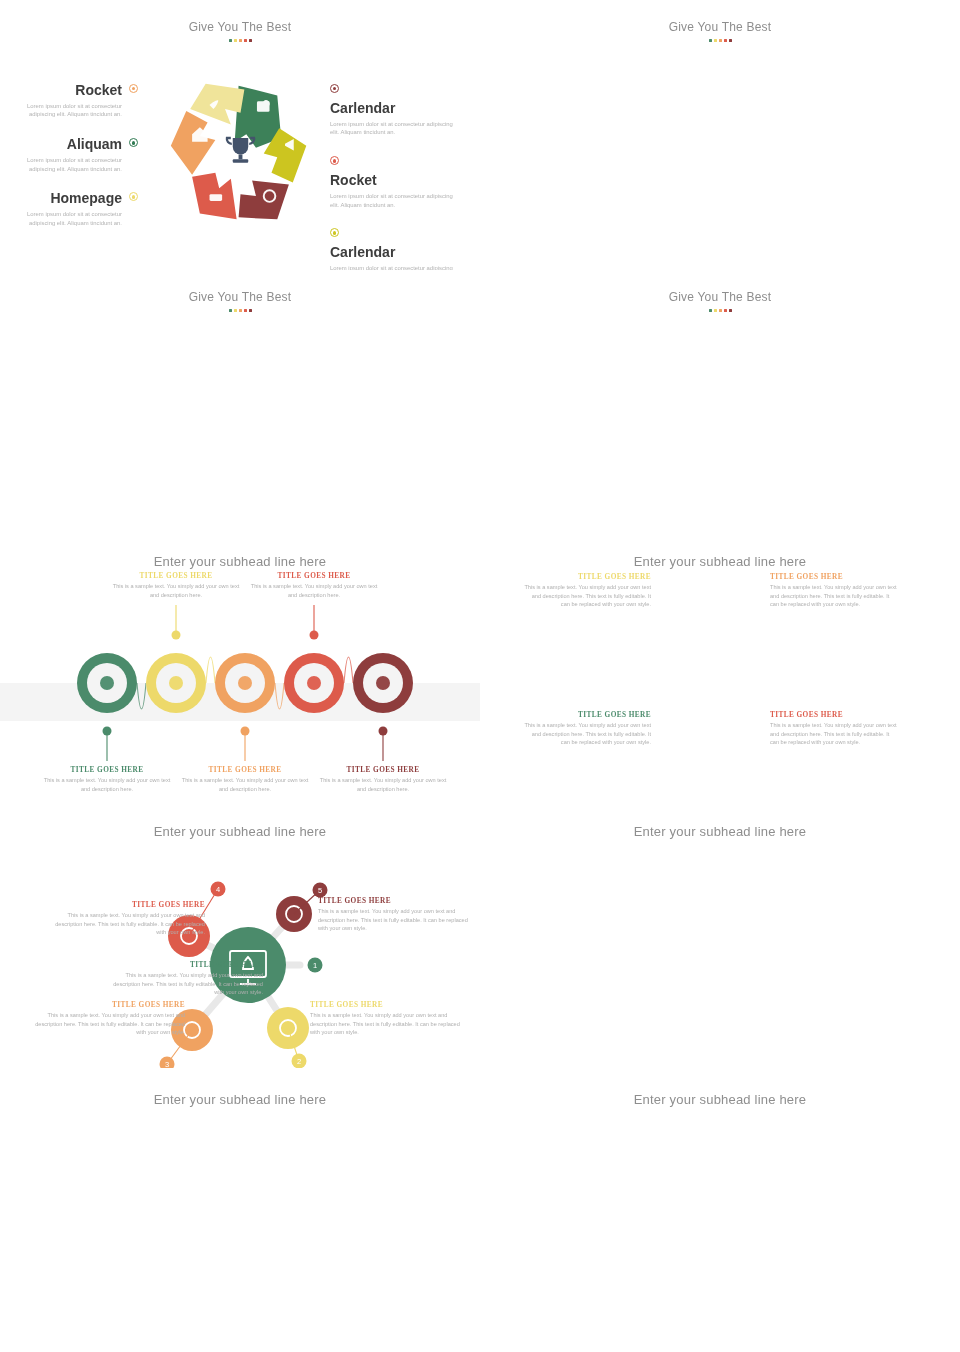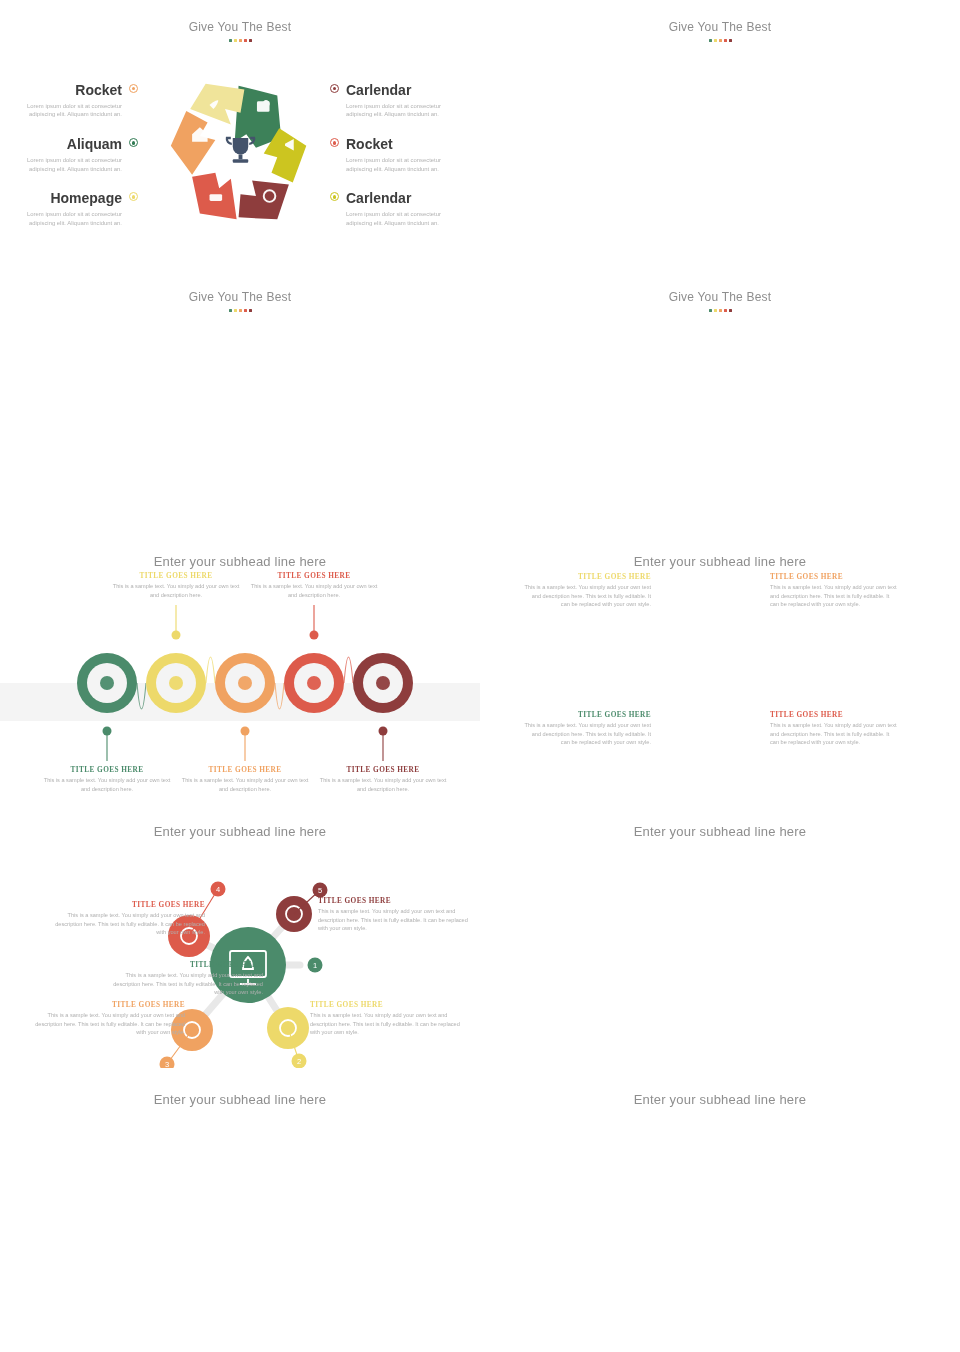"Carlendar" .p1-right .p1-row { flex-direction: row -> column }
